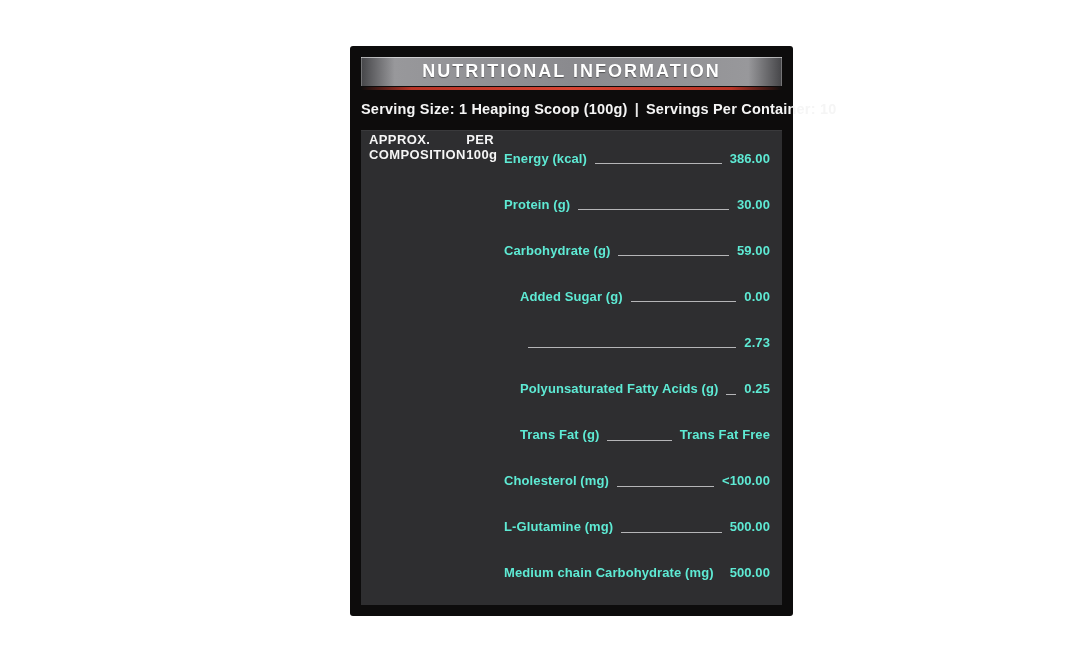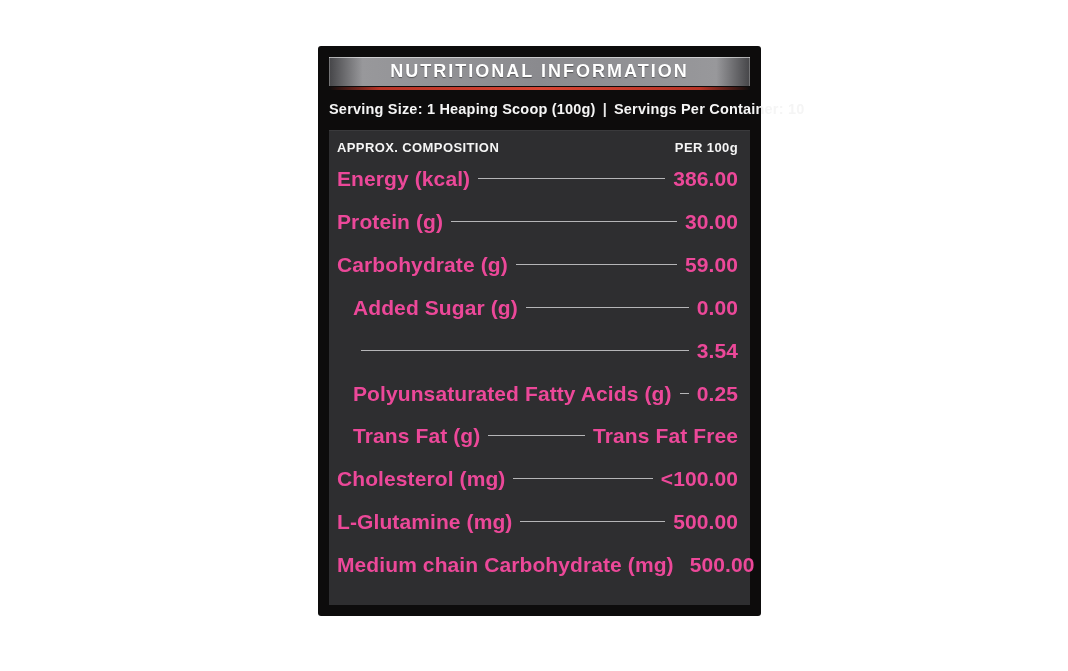"NUTRITIONAL INFORMATION" .panel { left: 318px -> 350px }
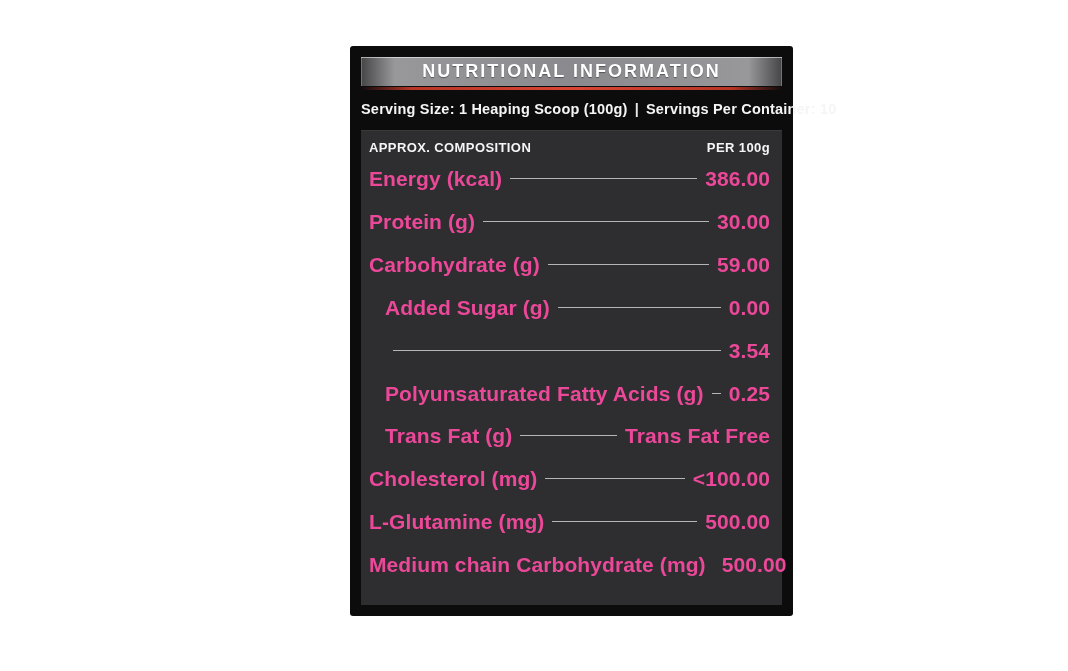"APPROX. COMPOSITION" .band { flex-direction: column -> none; gap: 8px -> none }
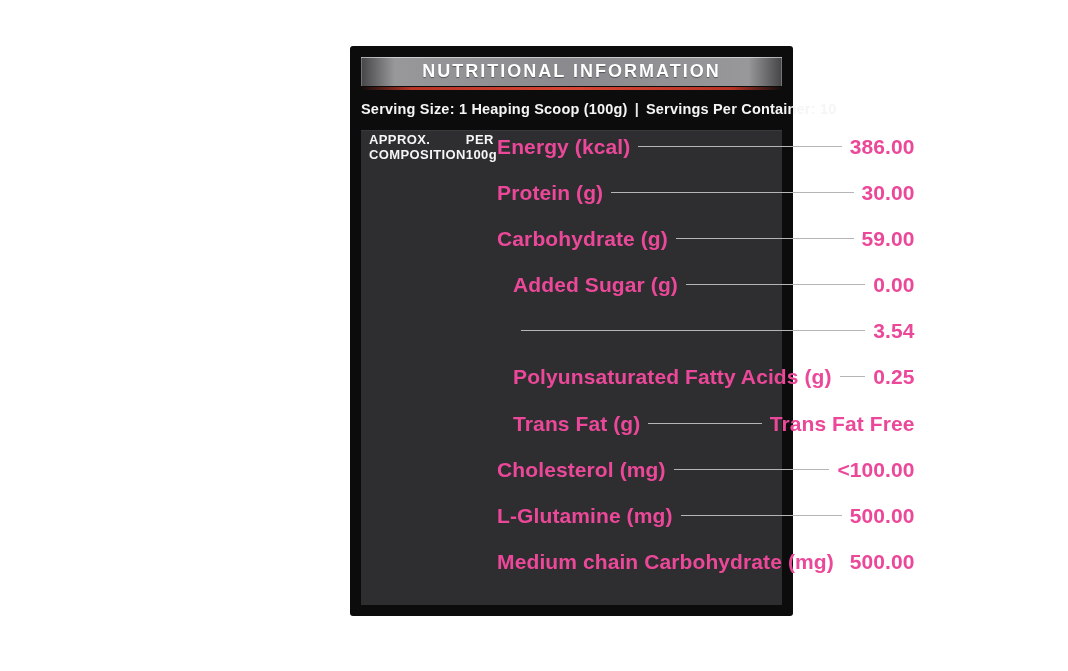"Energy (kcal)" .row { align-items: none -> center; color: #ec4899 -> #5eead4; font-size: 21px -> 13px }
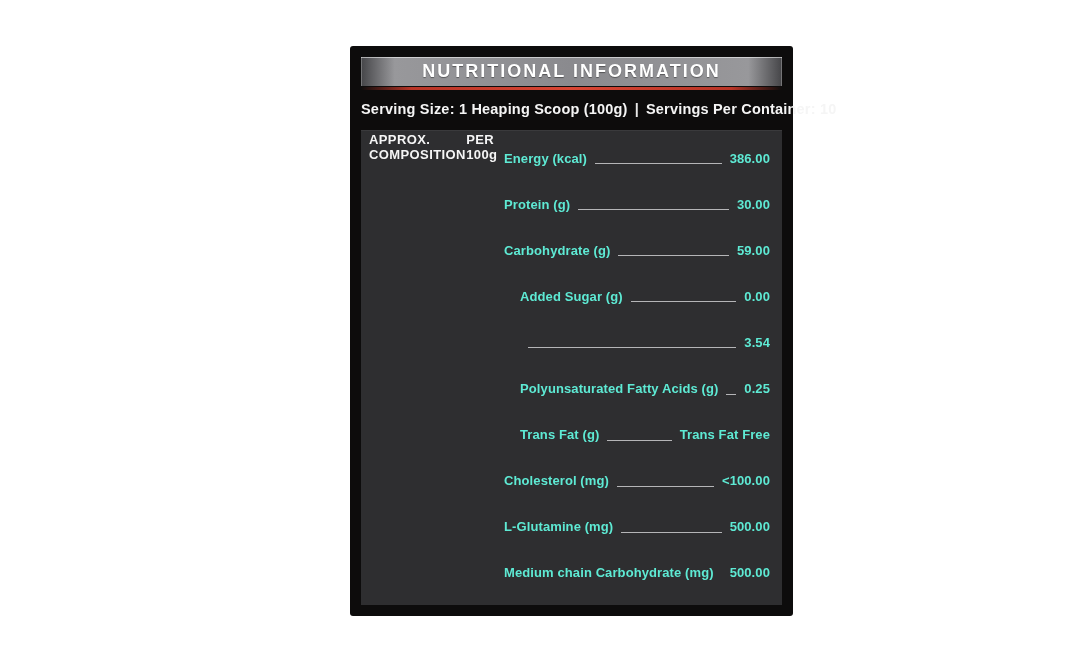"3.54" span.value { text: 3.54 -> 2.73 }
